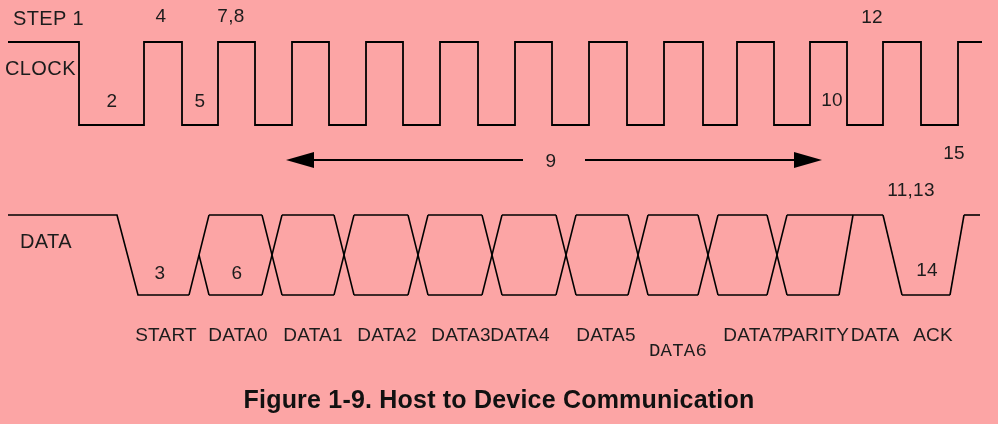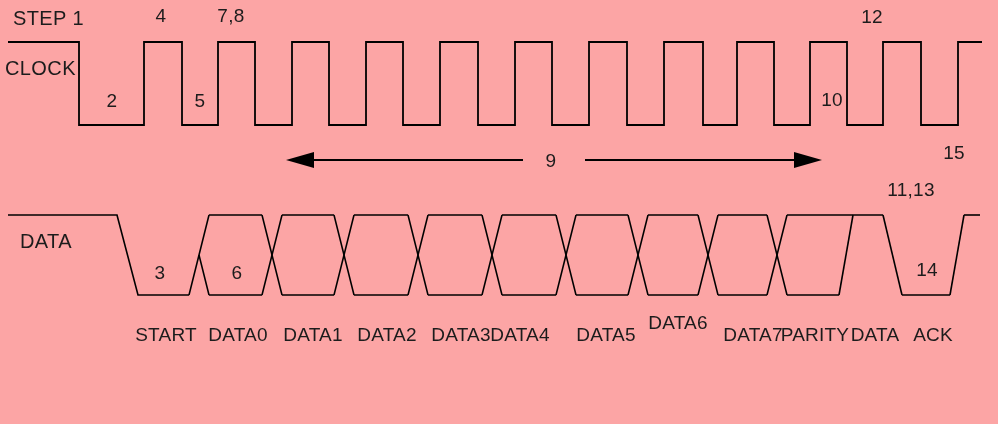"DATA6" span.bit { font-family: none -> Liberation Mono, monospace; top: 323px -> 351px }
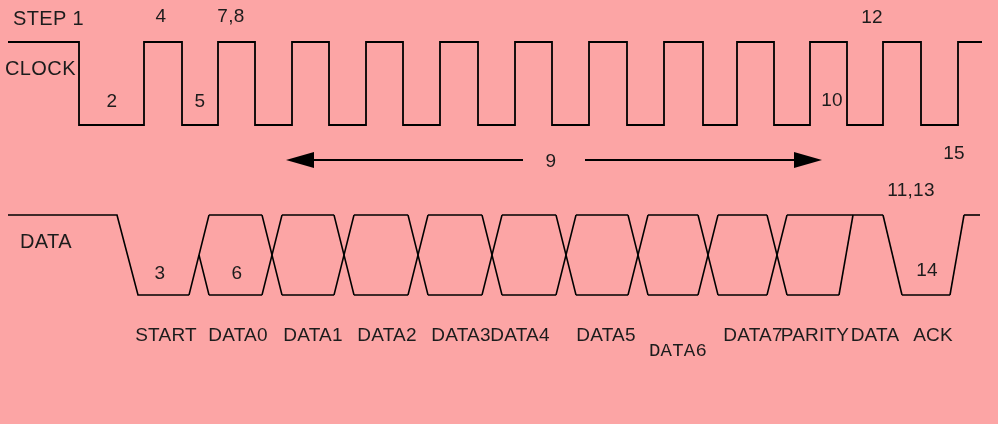"Figure 1-9. Host to Device" div.caption { html: none -> <div>Figure 1-9. Host to Device Communication</div> }
